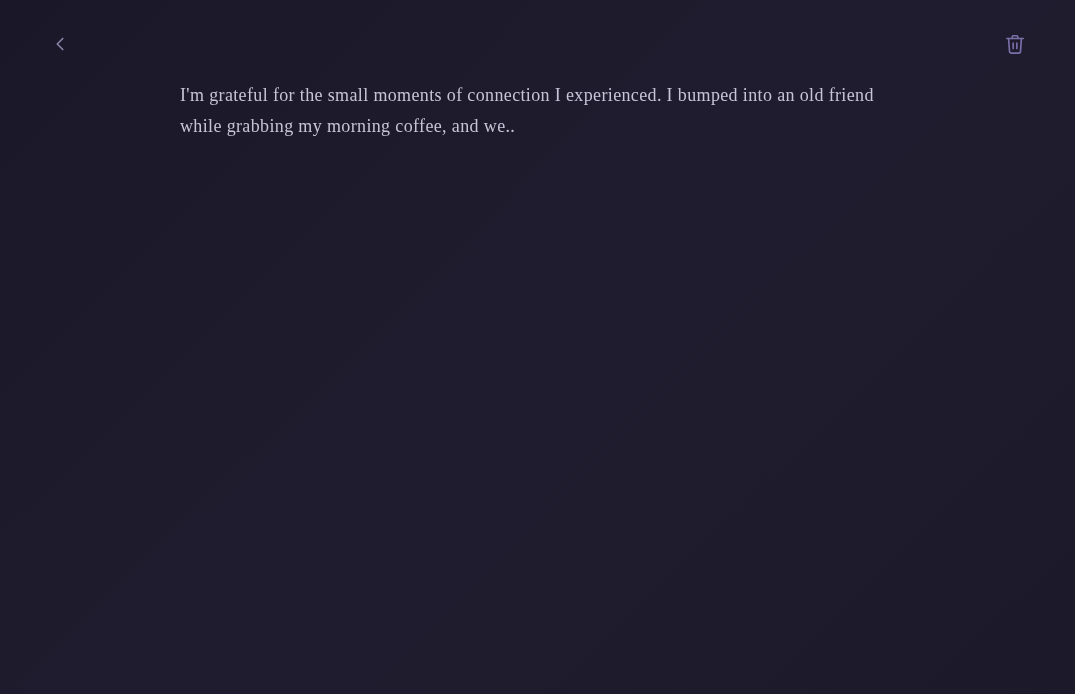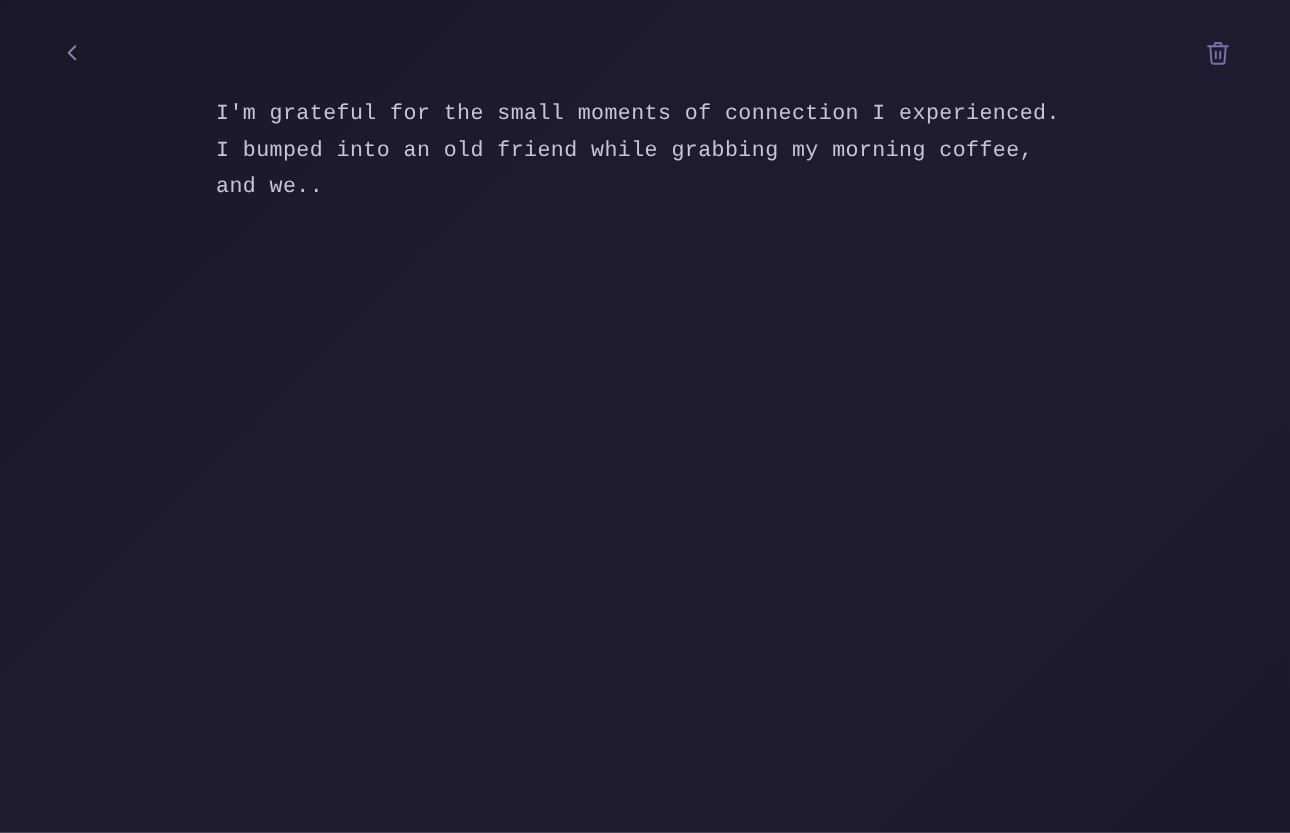"I'm grateful for the small" .journal-text { font-family: Liberation Mono, monospace -> Liberation Serif, serif }
